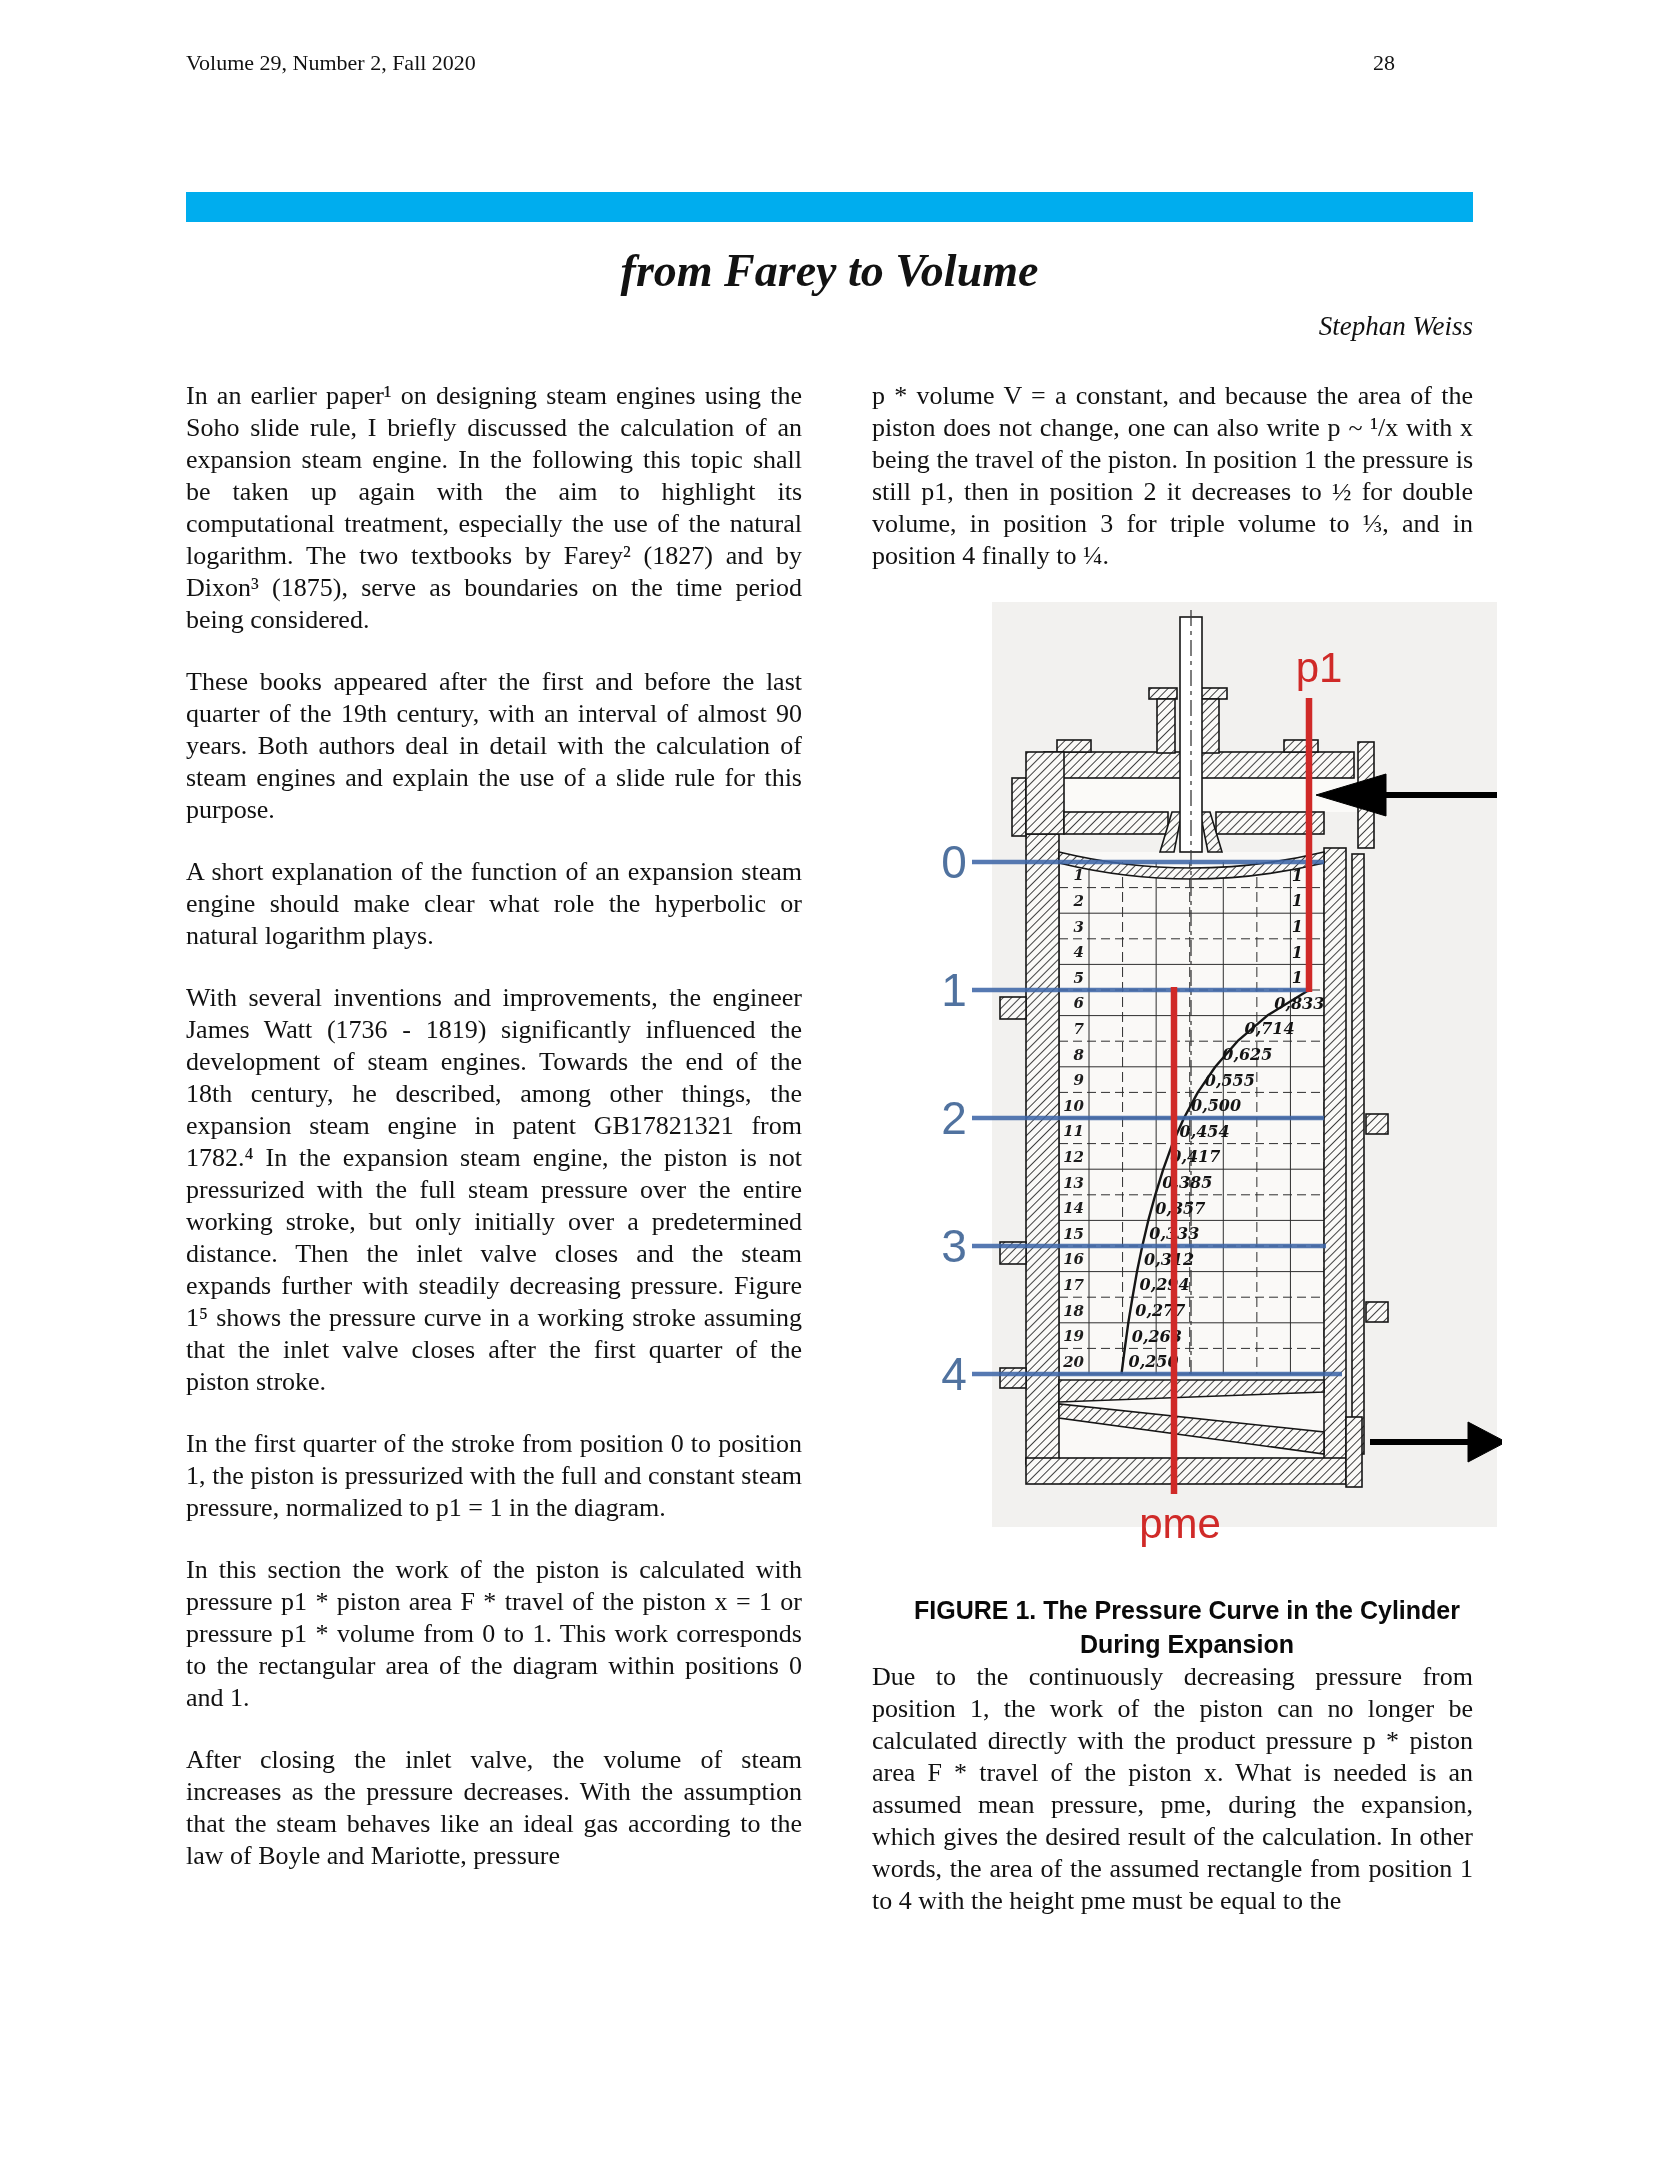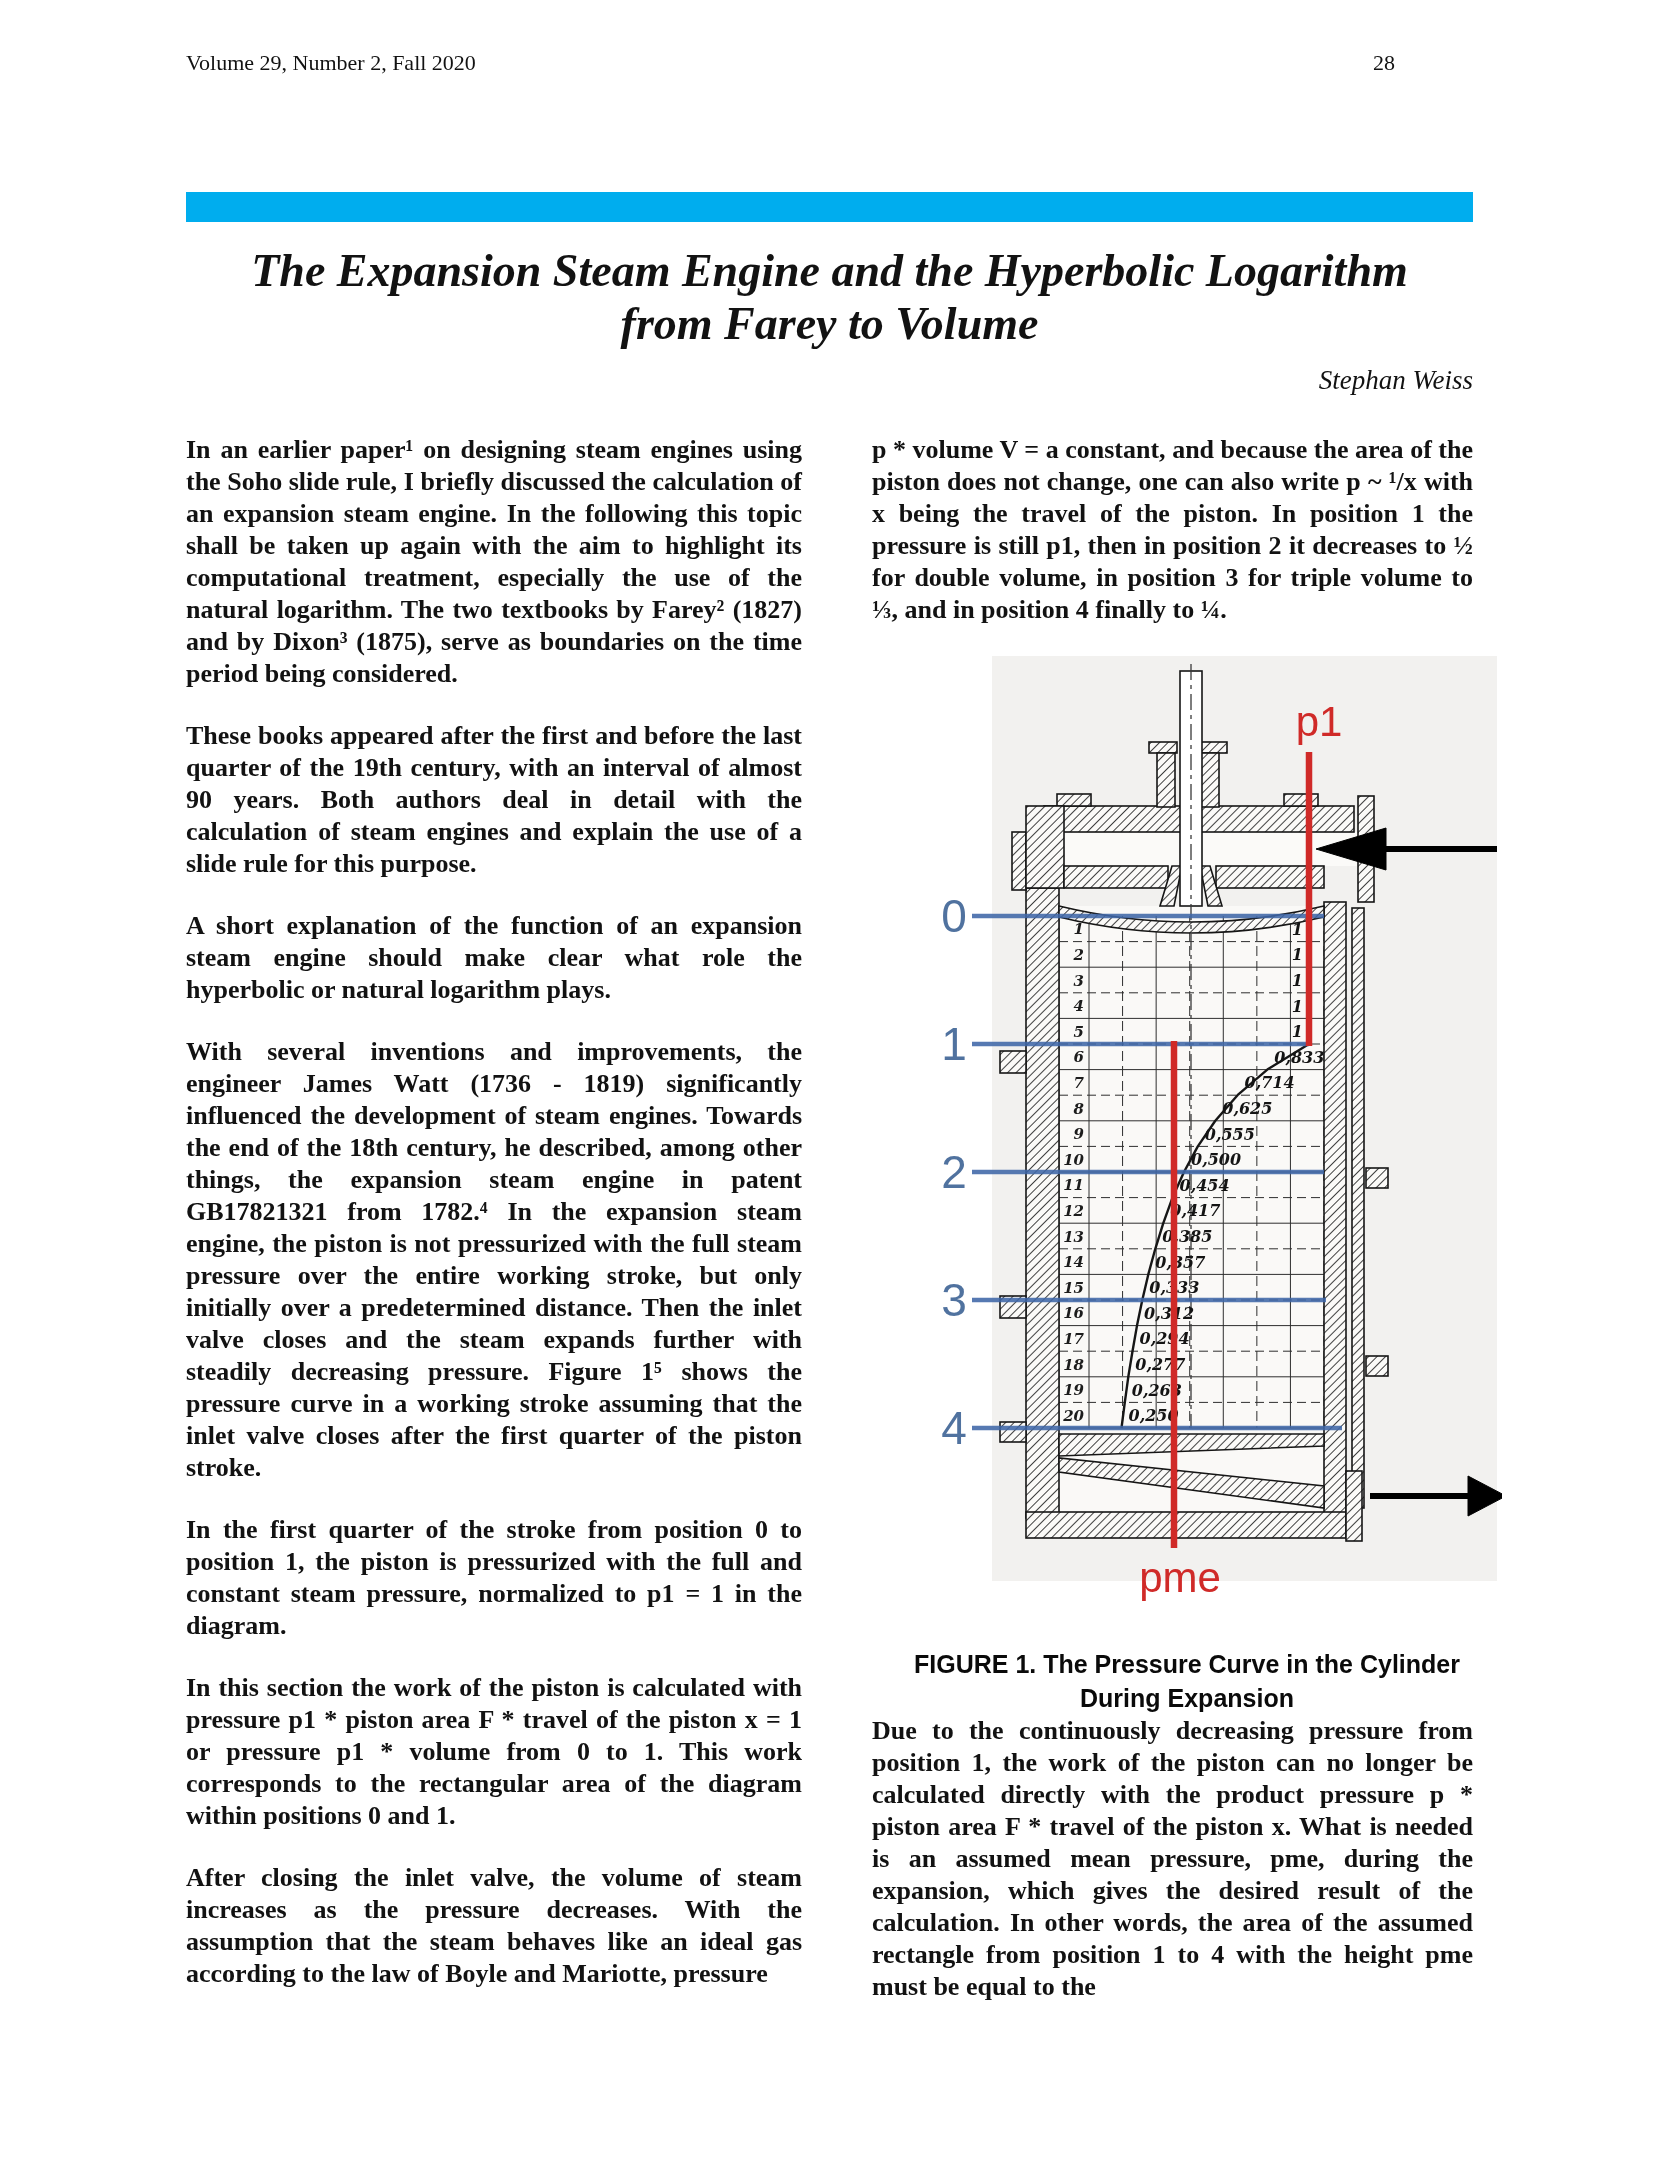"The Expansion Steam Engine and" div { html: <div>The Expansion Steam Engine and the Hyperbolic Logarithm</div> -> none }
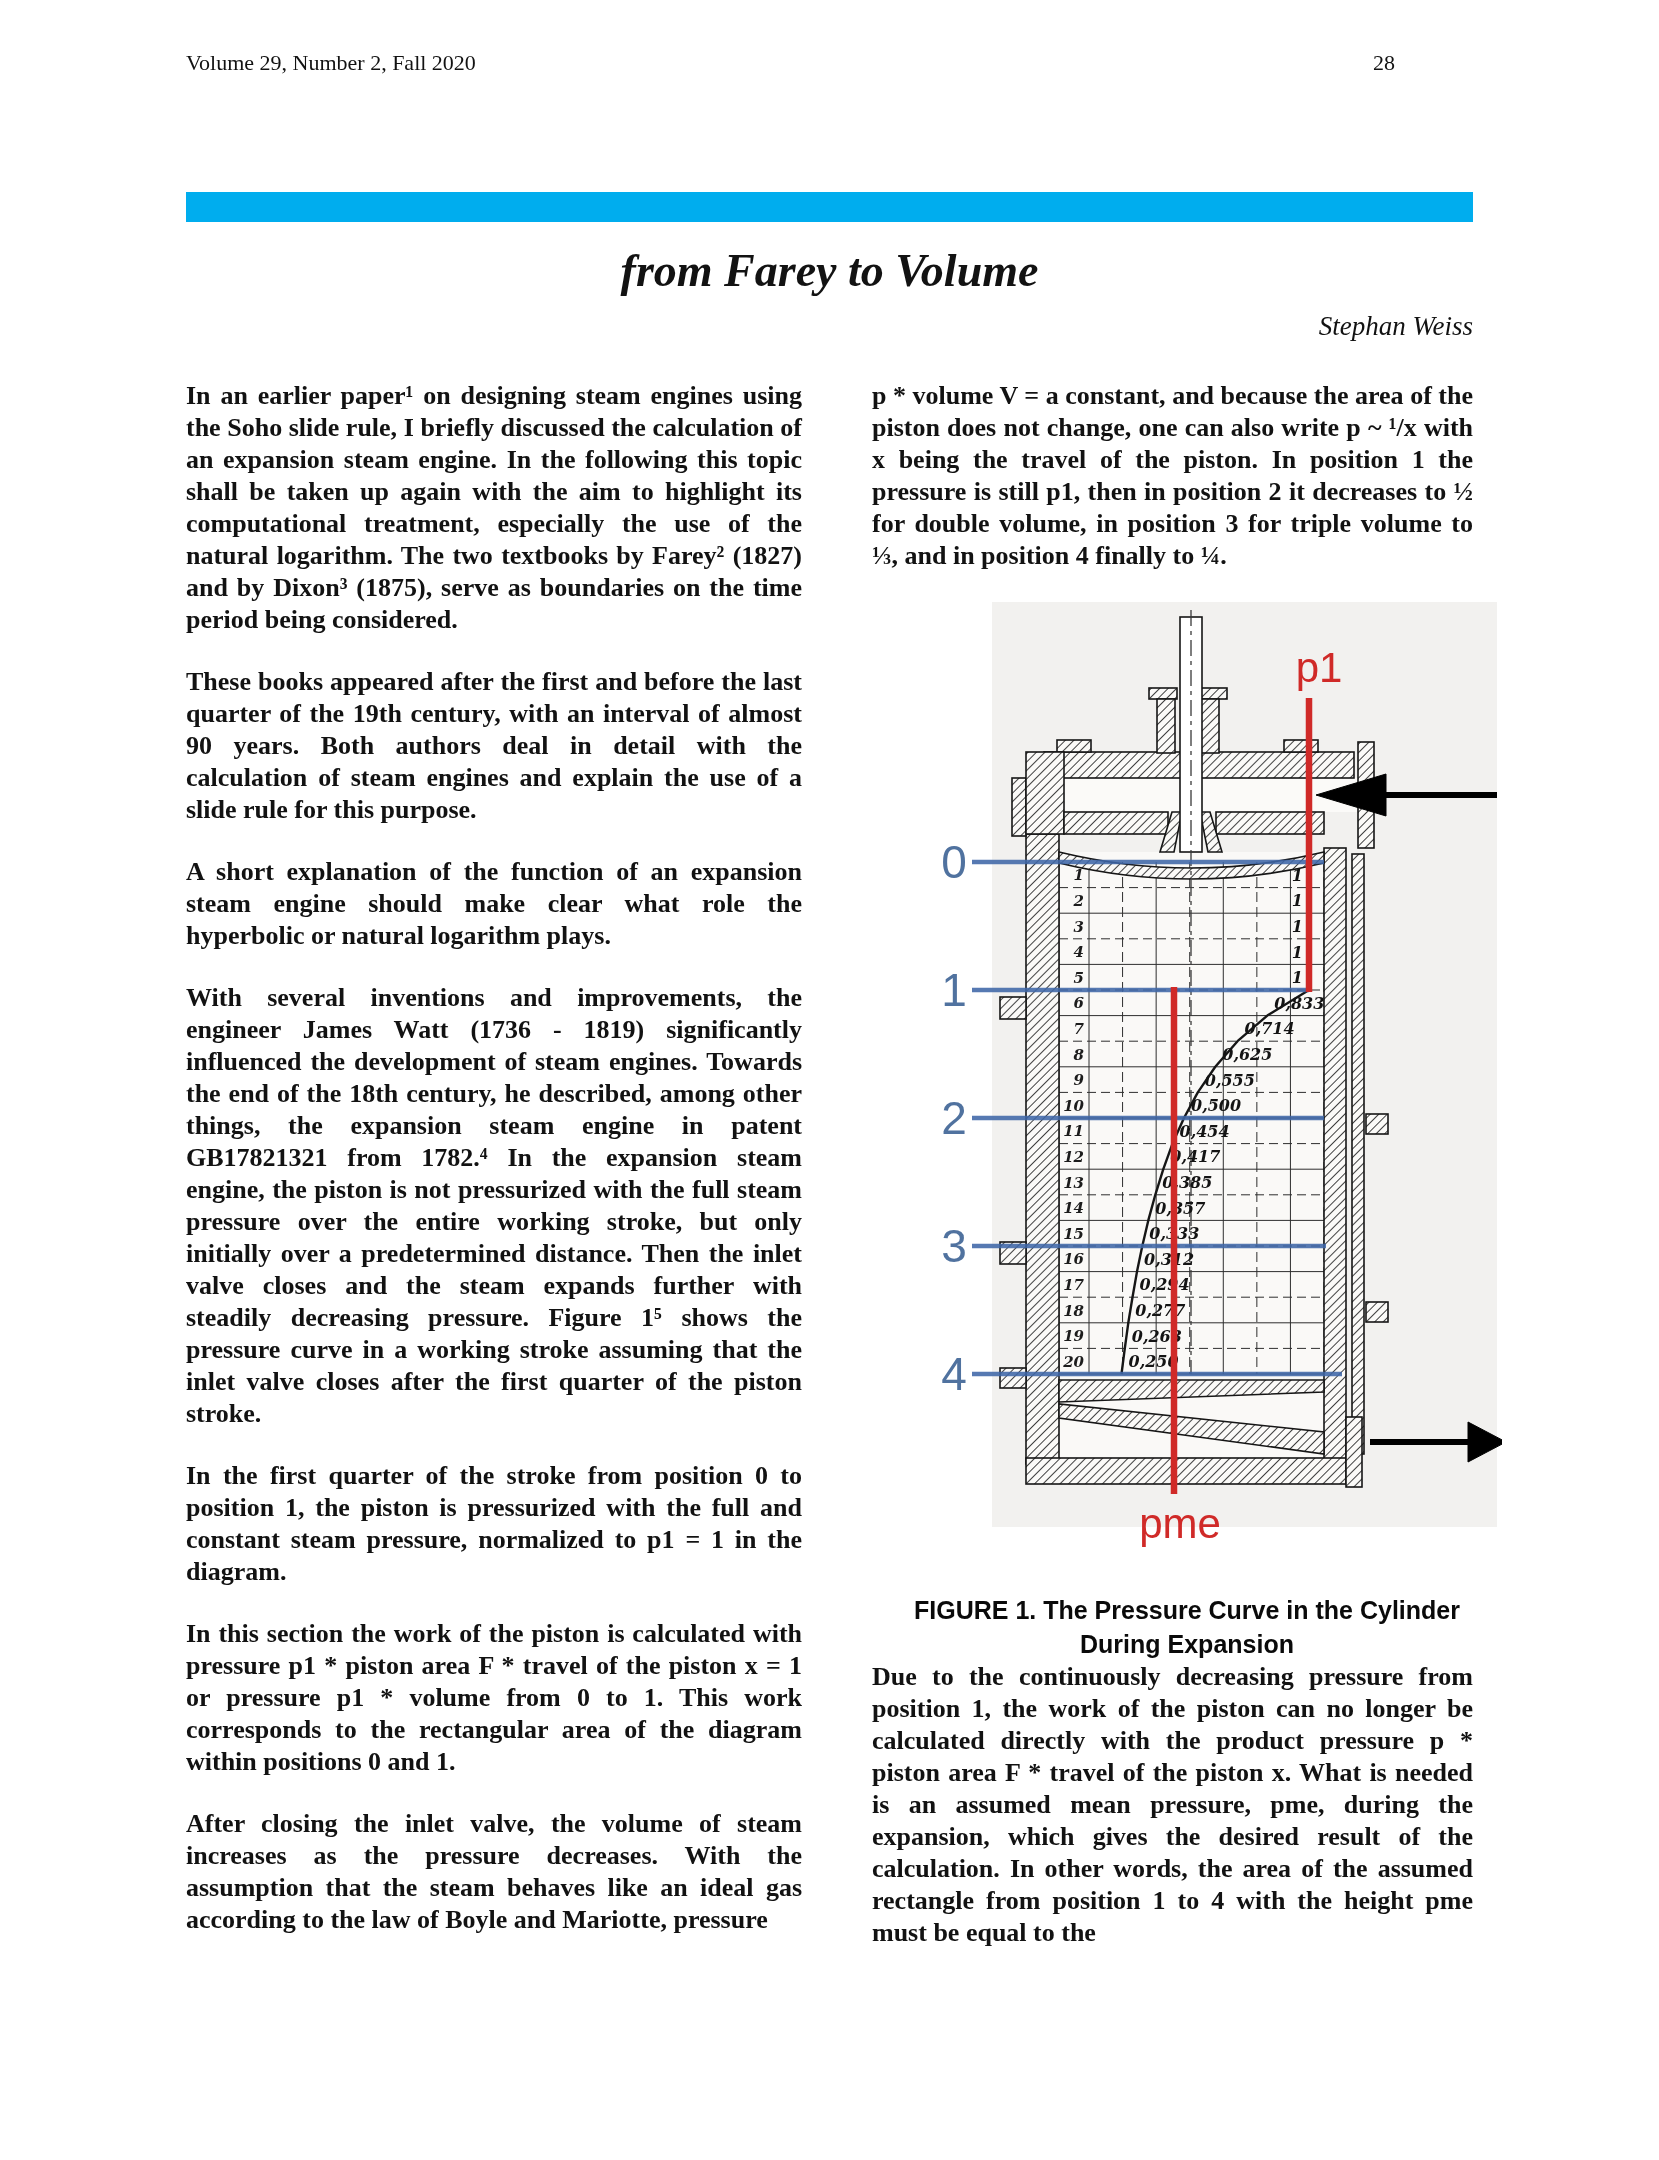"In an earlier paper¹ on" .col p { font-weight: bold -> none }
